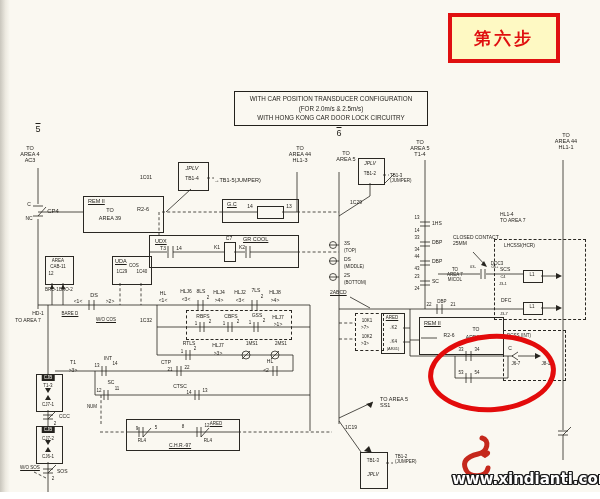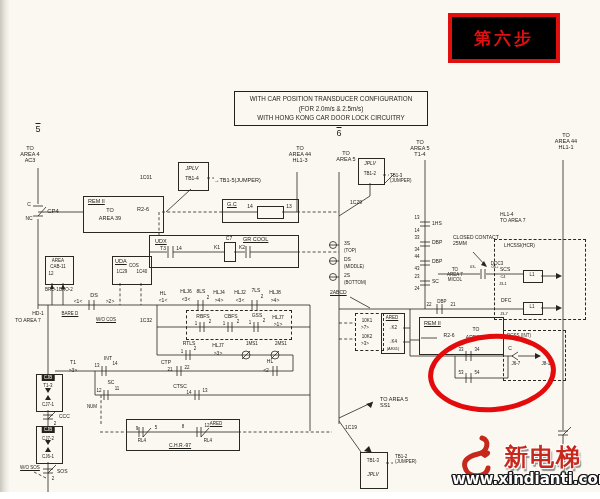"第六步" .step-box { background: #000000 -> #fef9c3 }
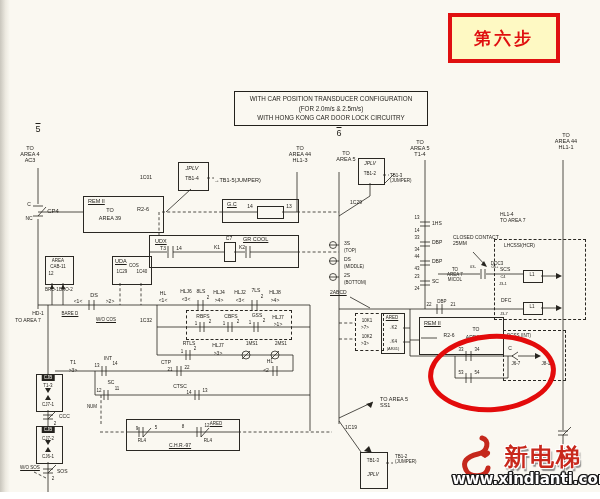"新电梯" span.cn { html: <span>新电梯</span> -> none }
